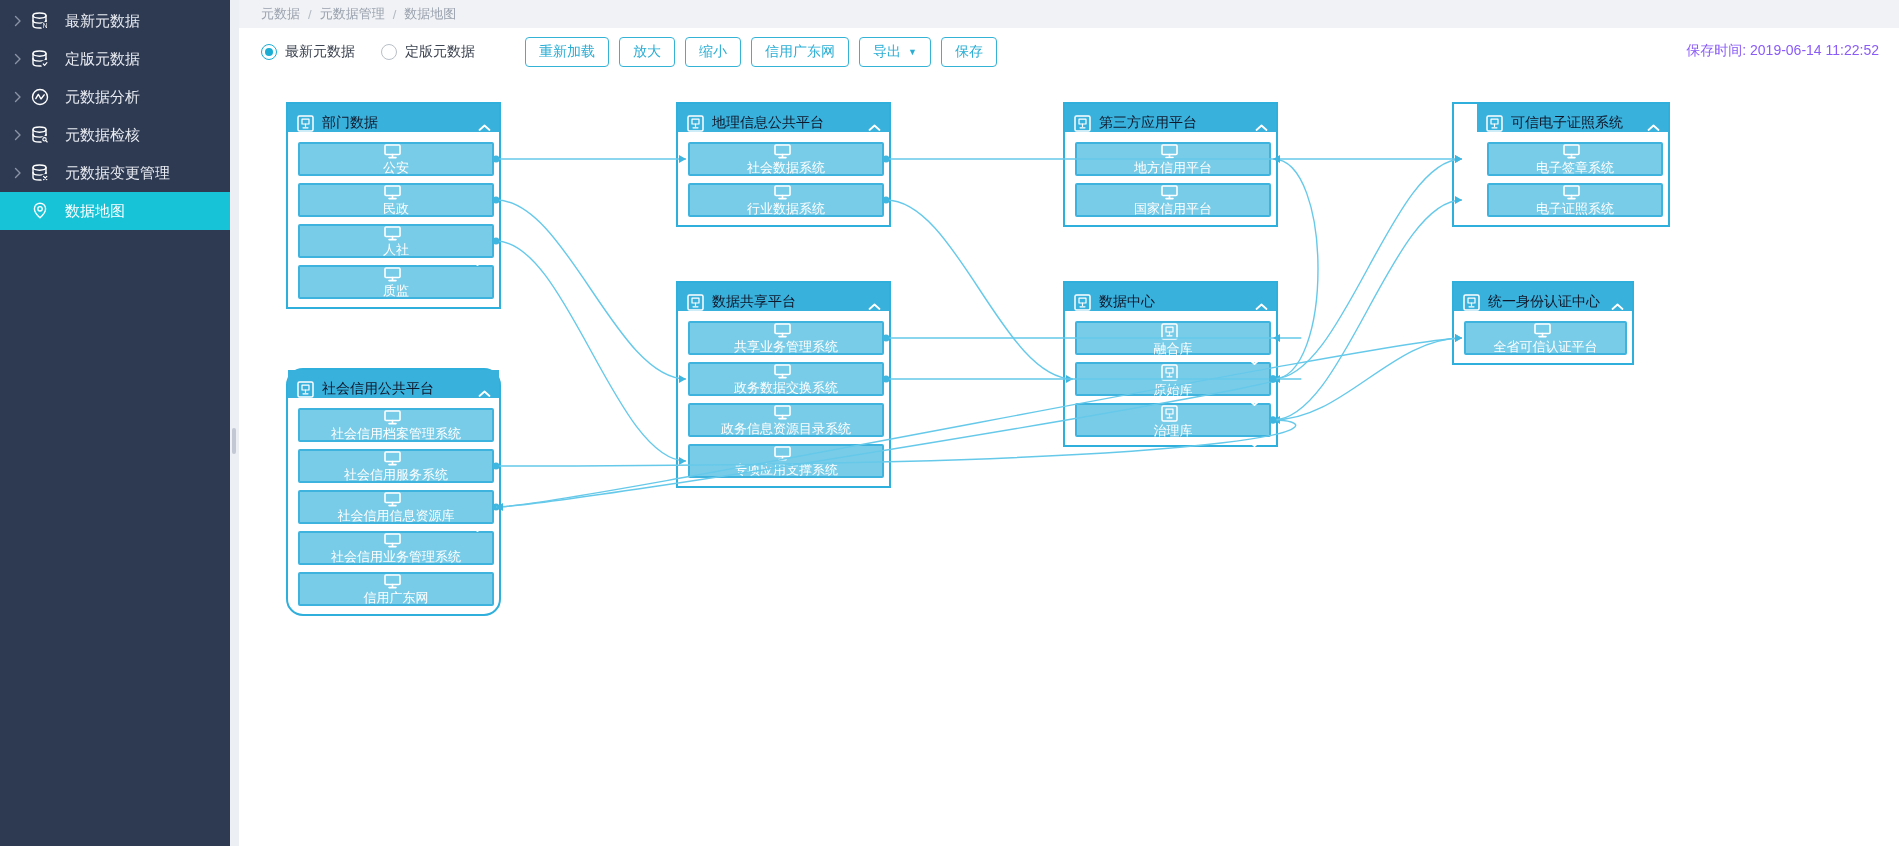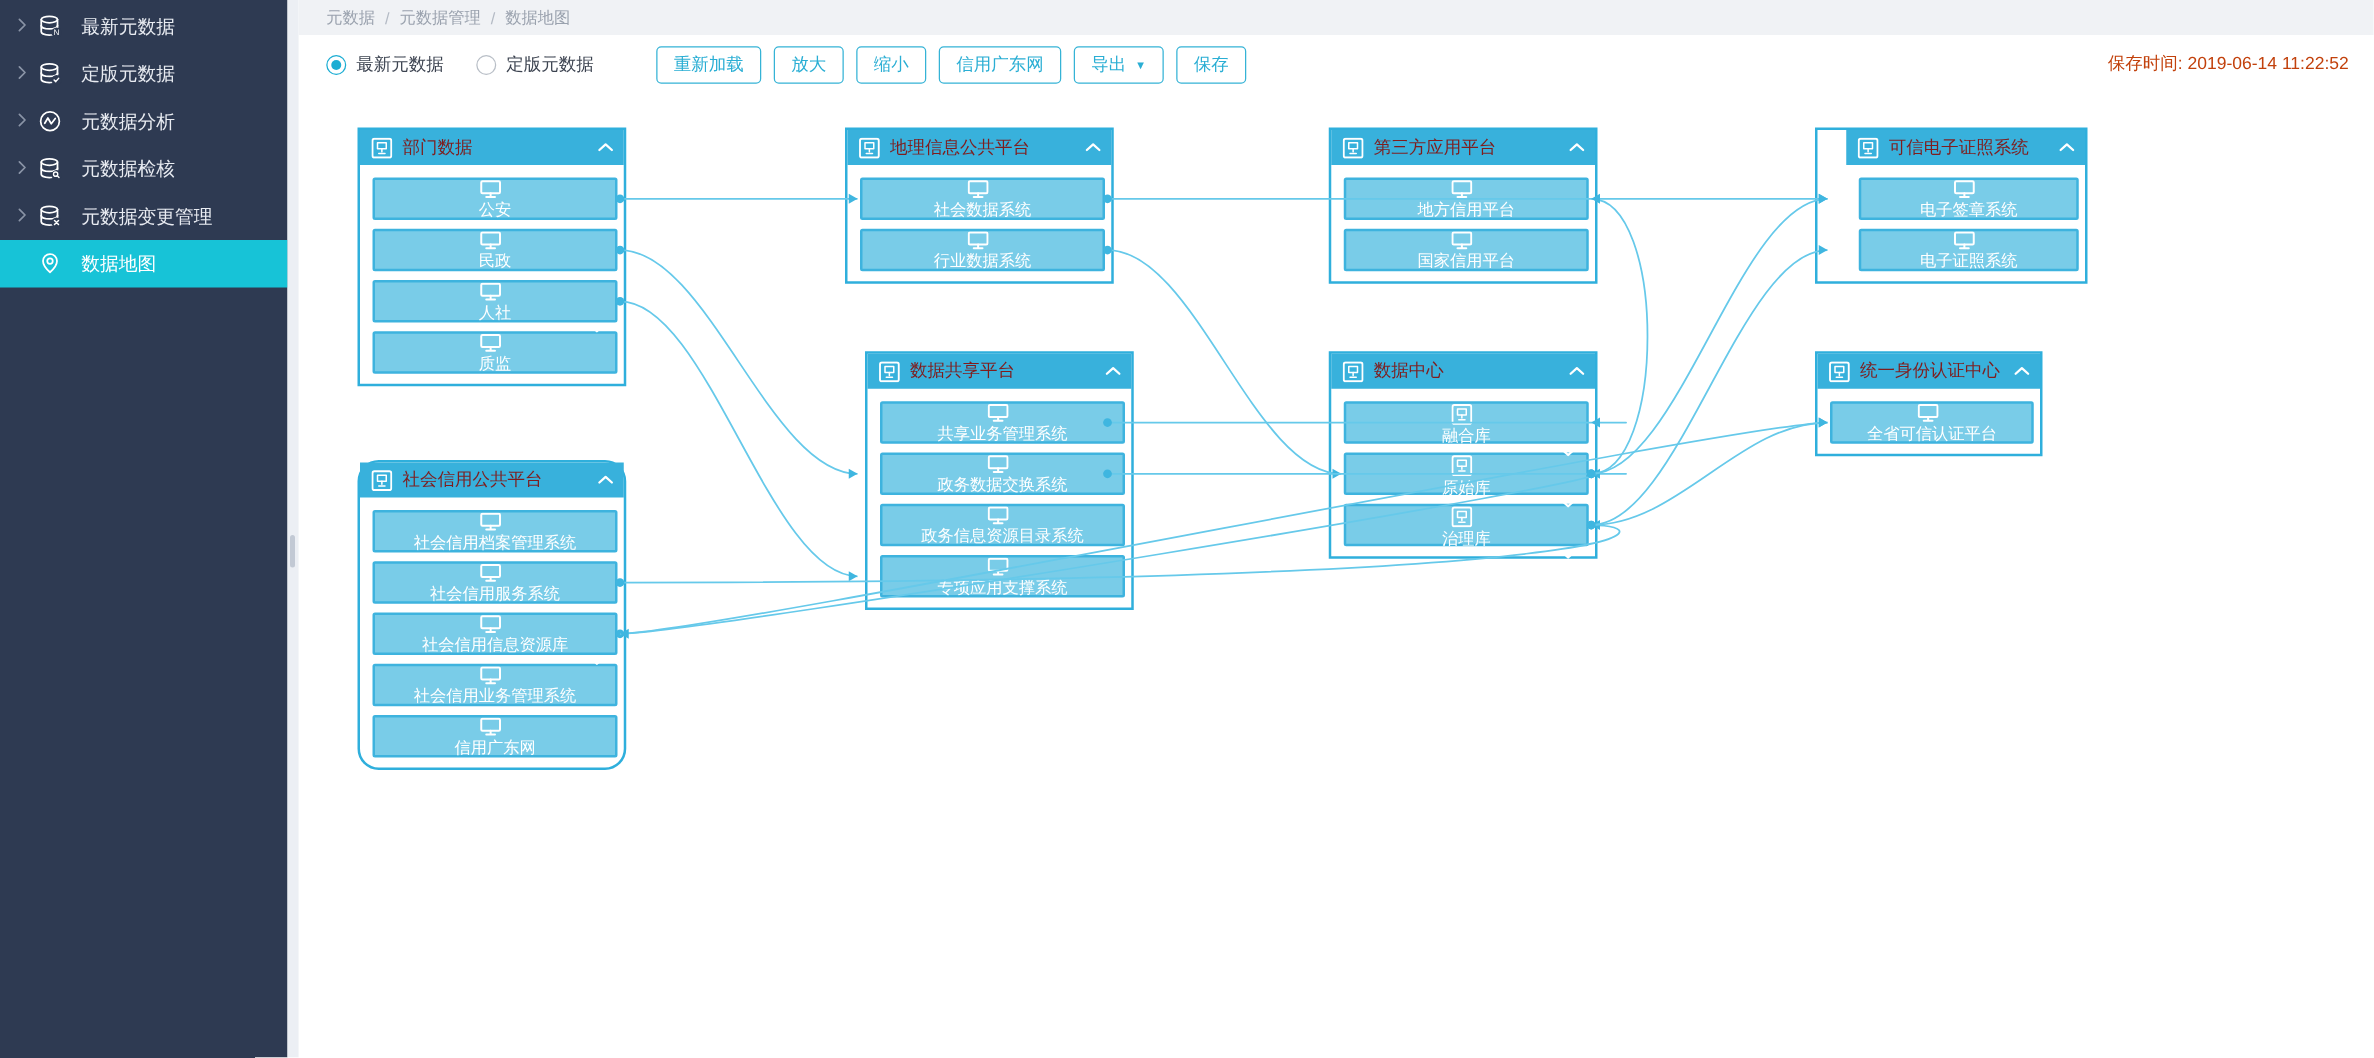"保存时间: 2019-06-14 11:22:52" .saved-time { color: #c2410c -> #8b5cf6 }
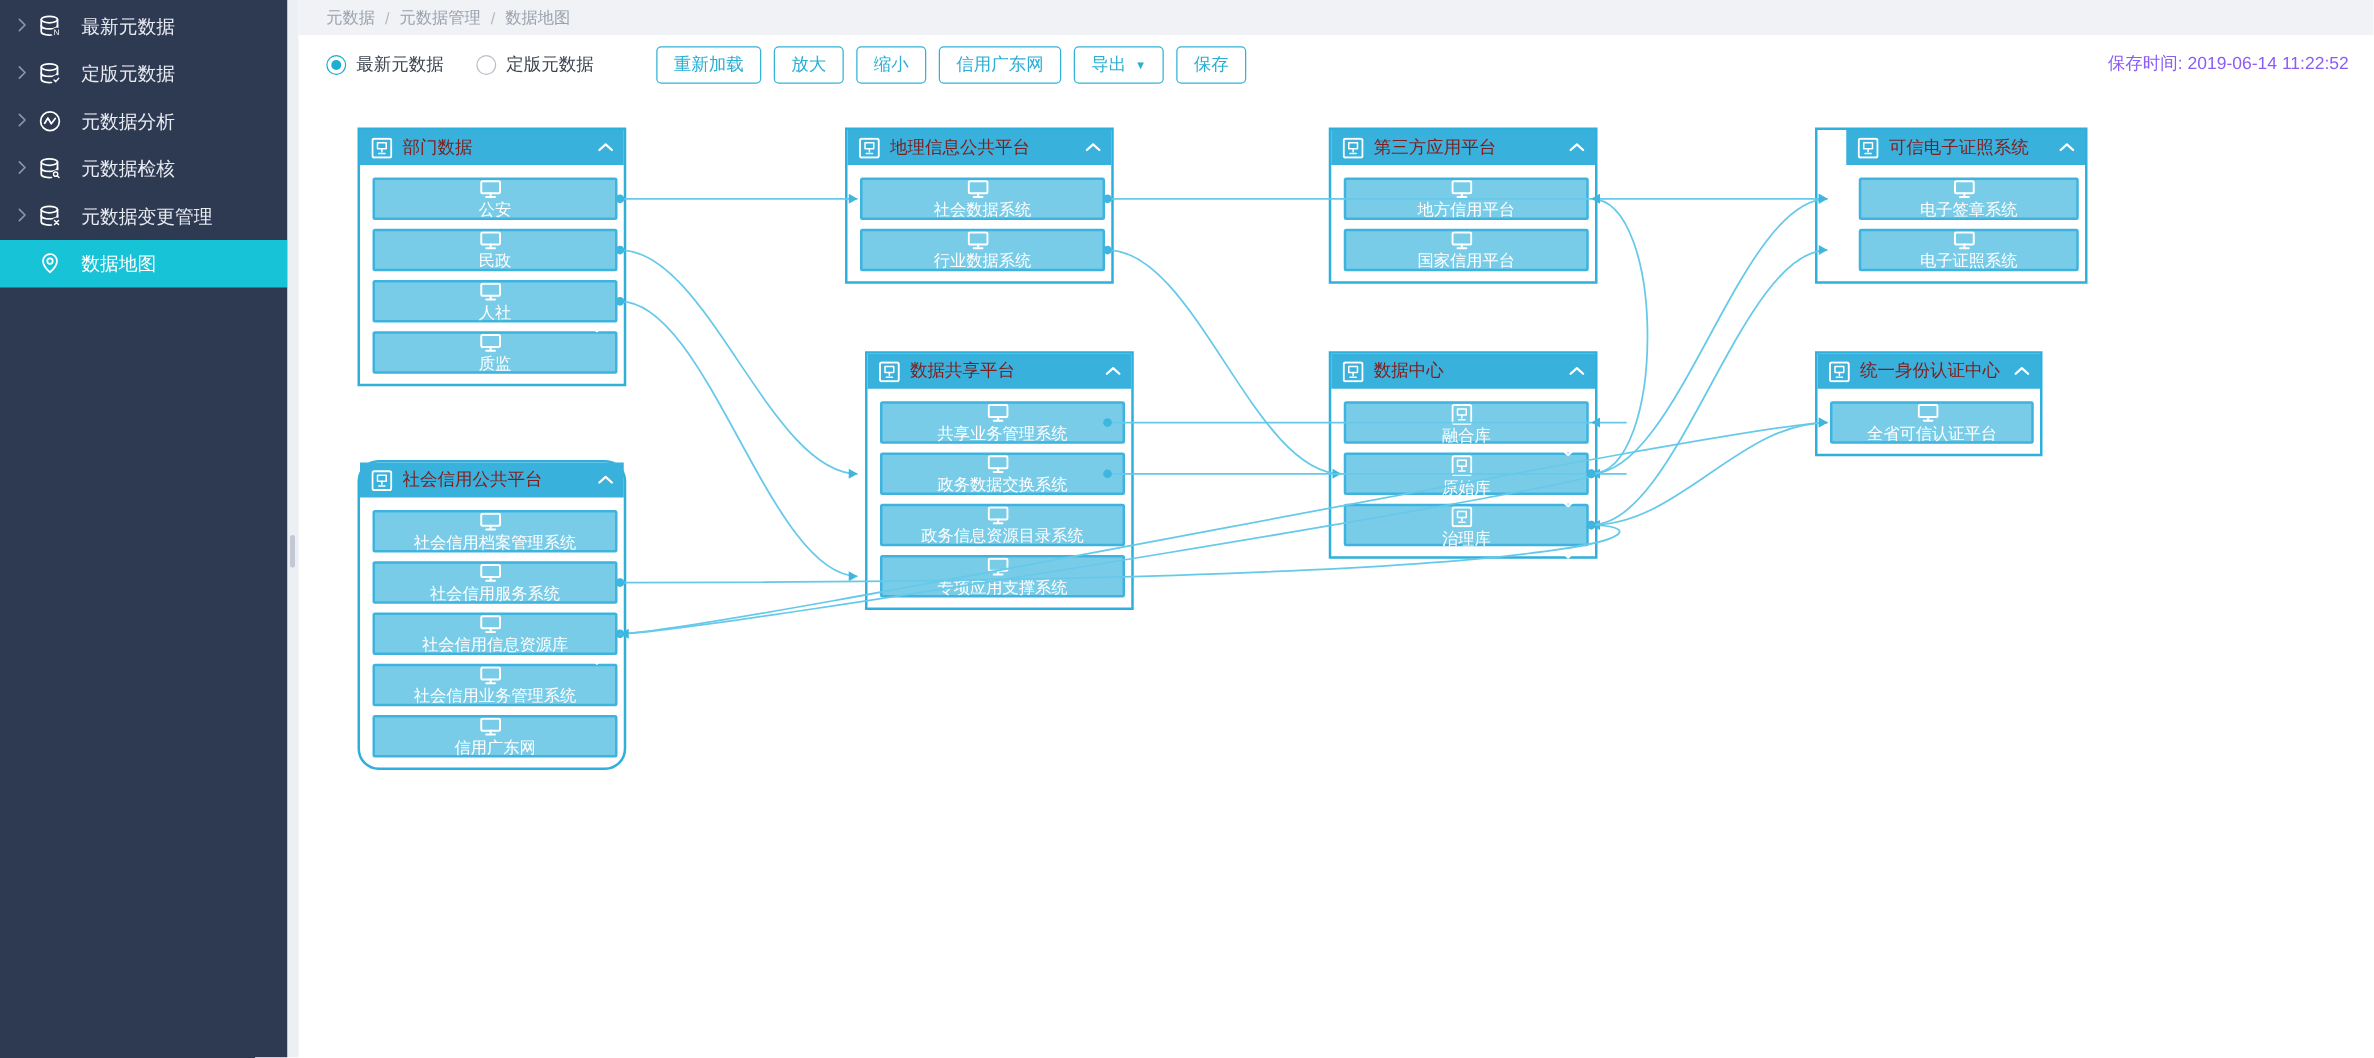"部门数据" .dg-header { align-items: center -> flex-end; color: #7f1d1d -> #0f172a }
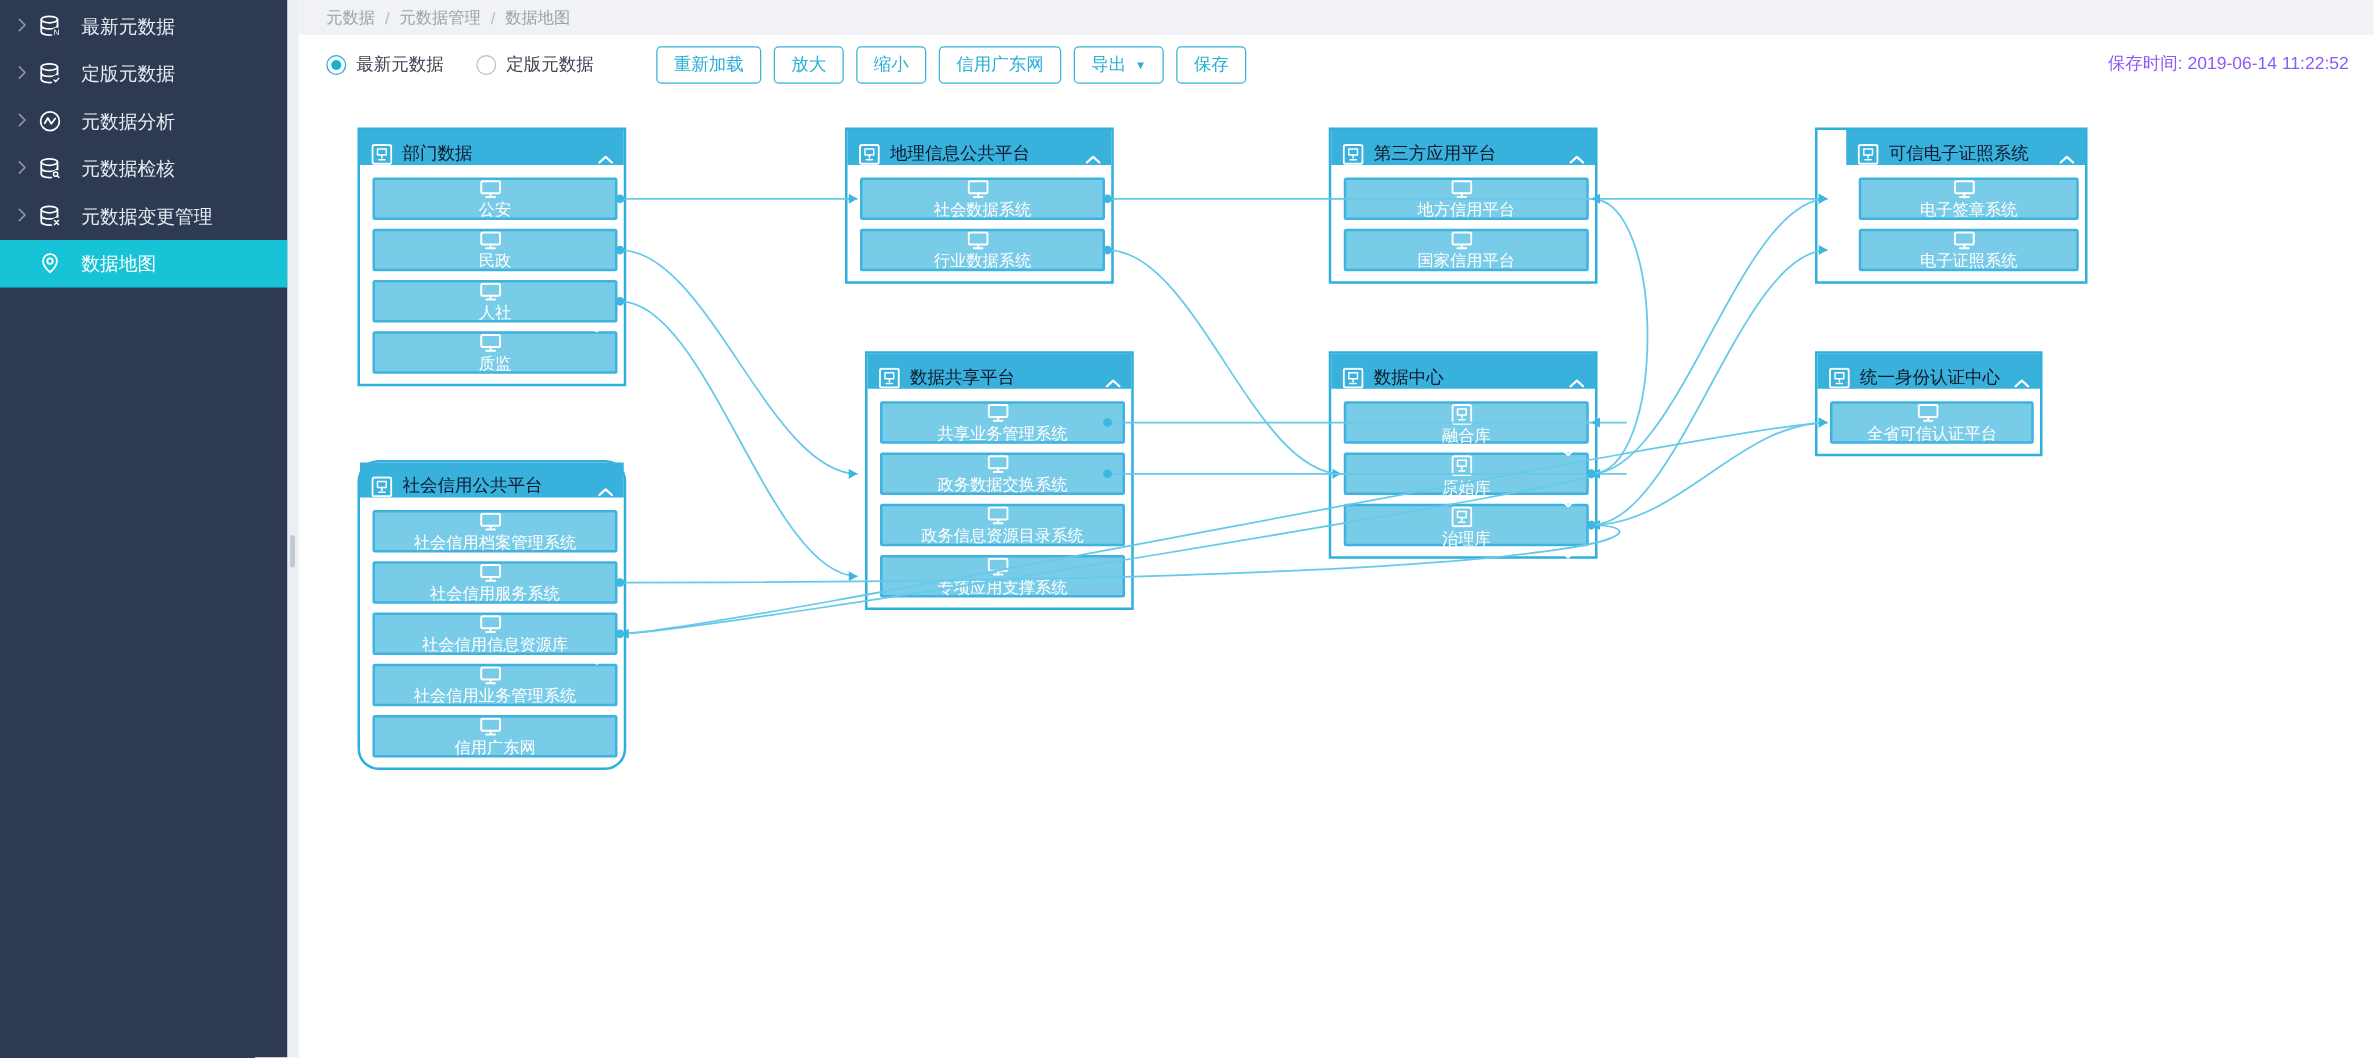"数据共享平台" div.dg-group { margin-left: 16px -> none }
